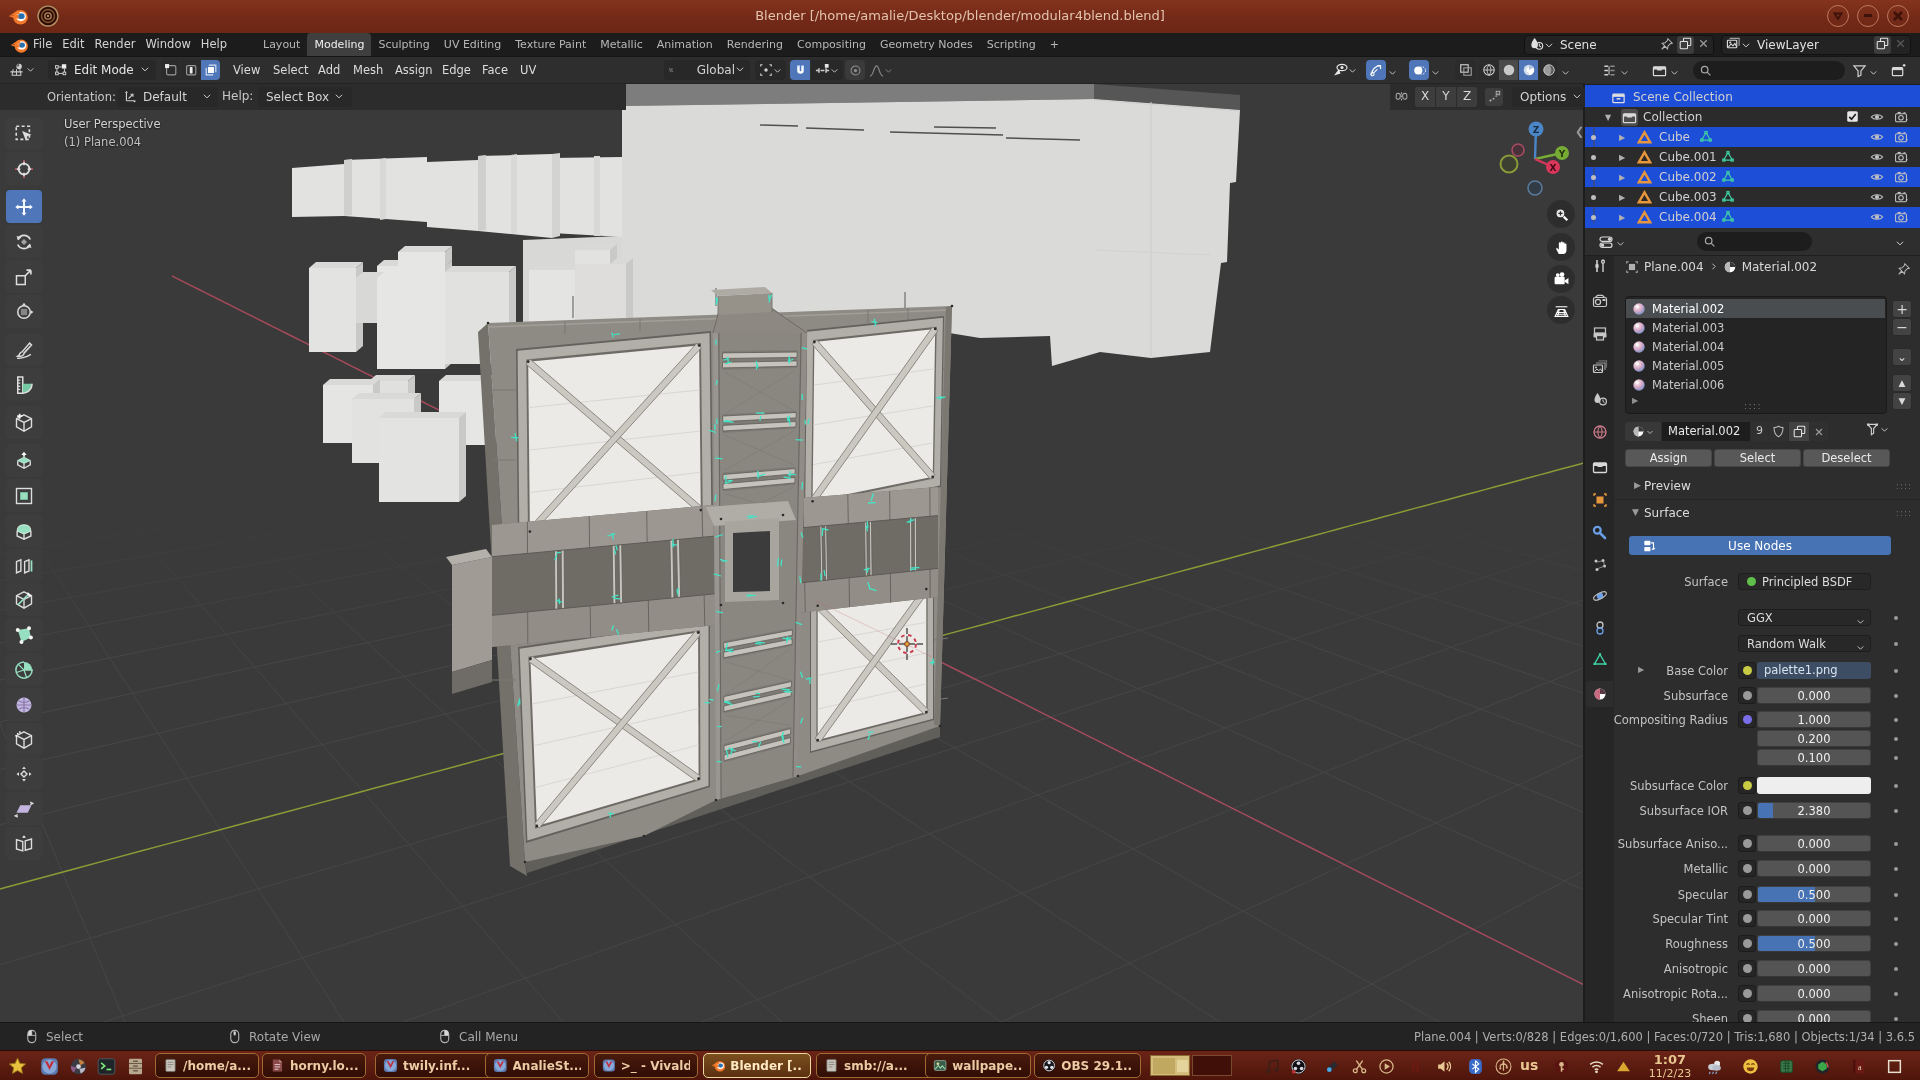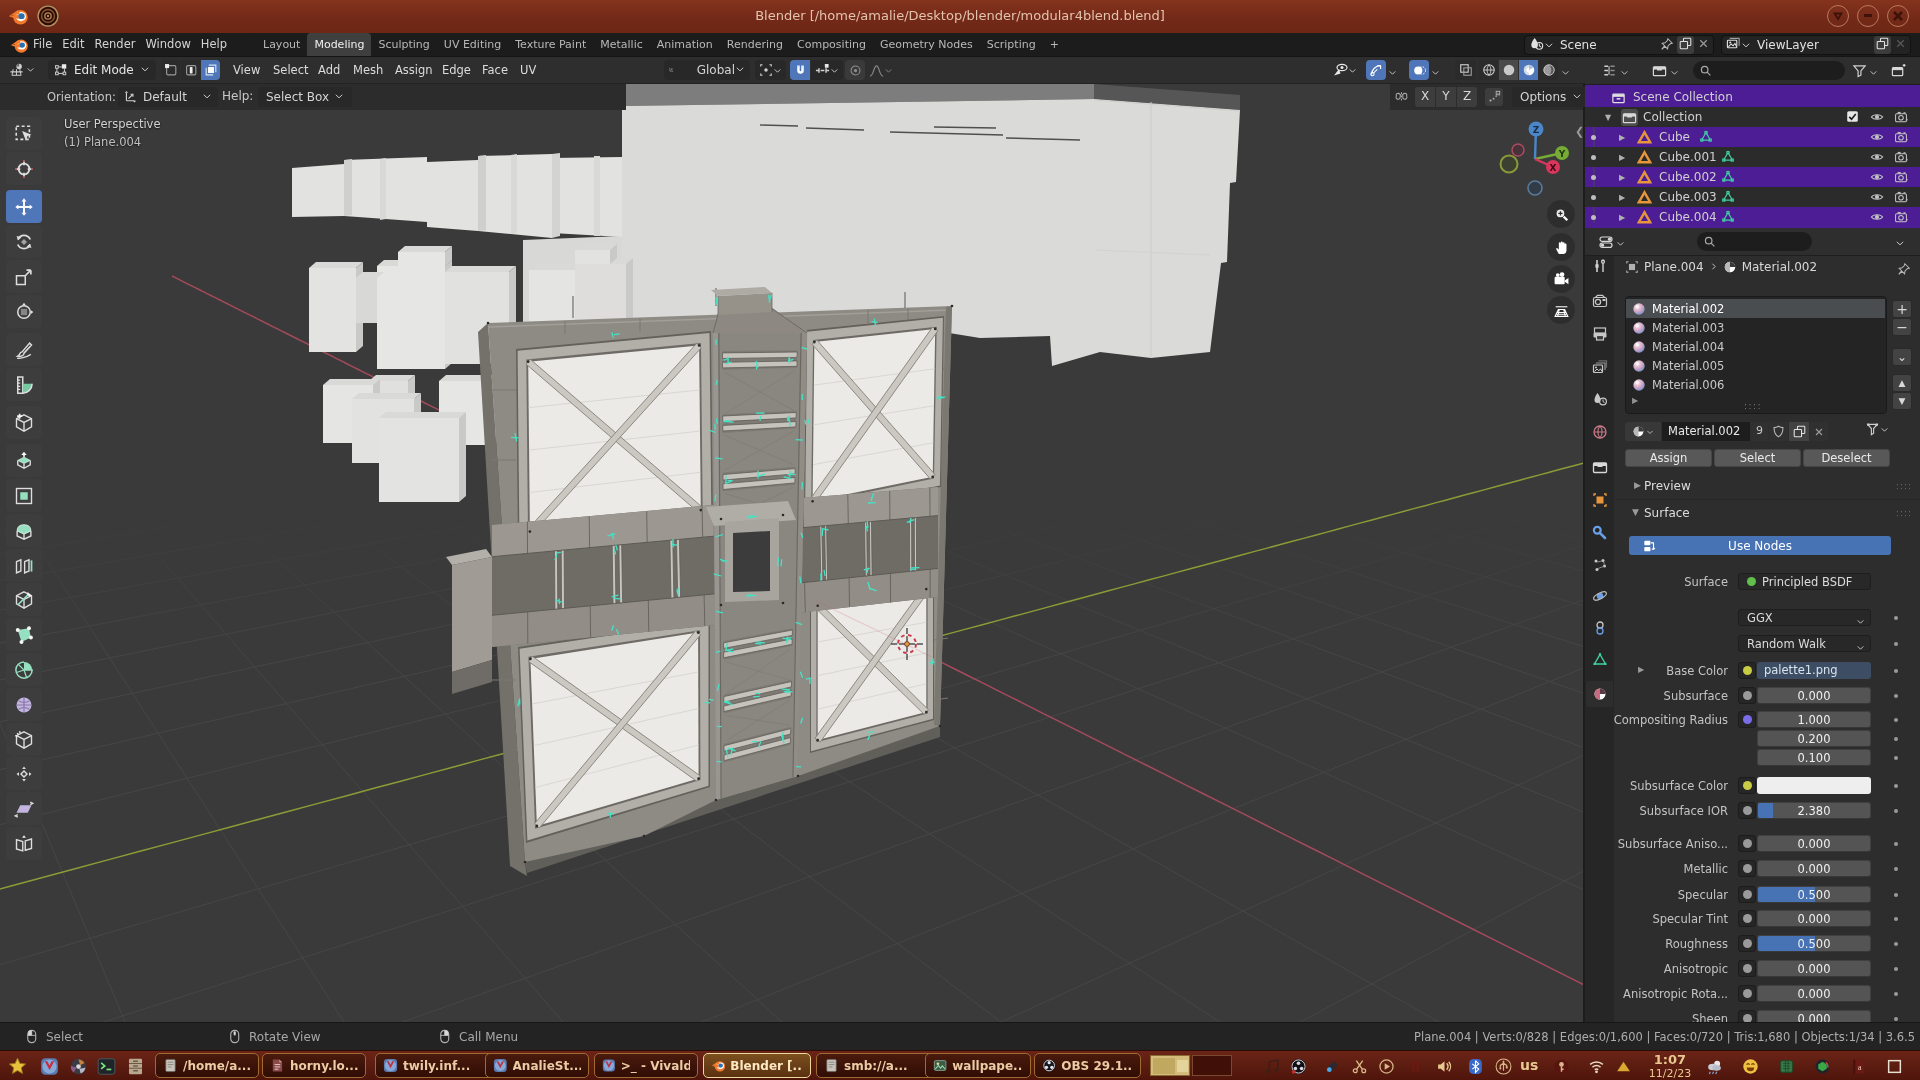"Scene Collection" .outliner { background: #4c1d95 -> #1d4ed8 }
